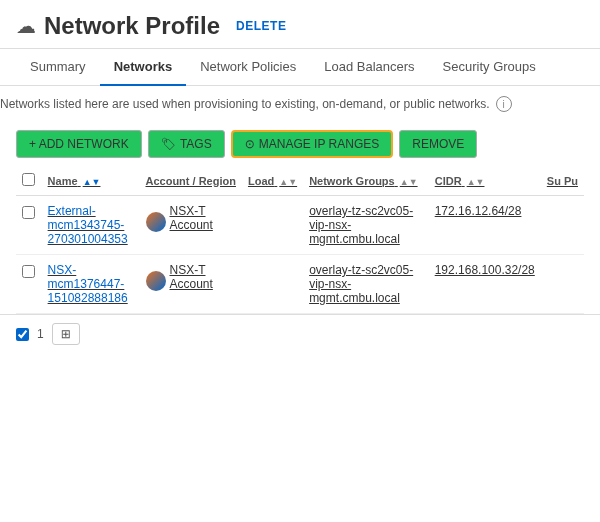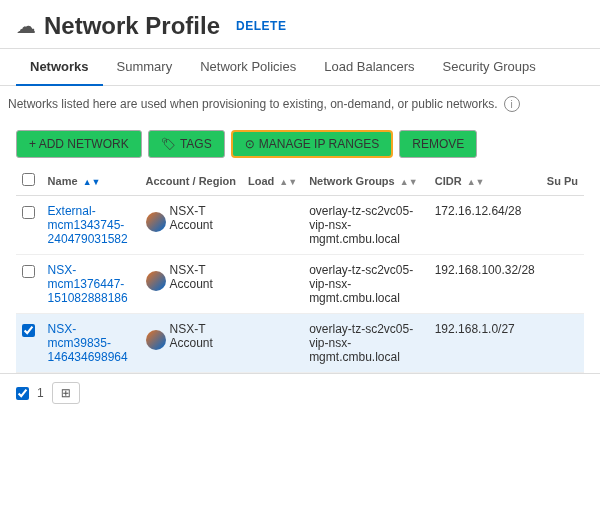"Networks" div.nav-tab { order: before "Summary" -> after "Summary" }
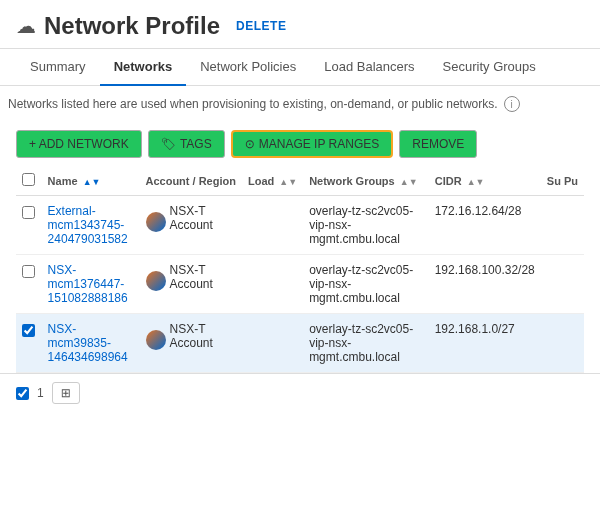"Networks listed here are used" .info-bar { padding: 10px 8px -> 10px 0 }
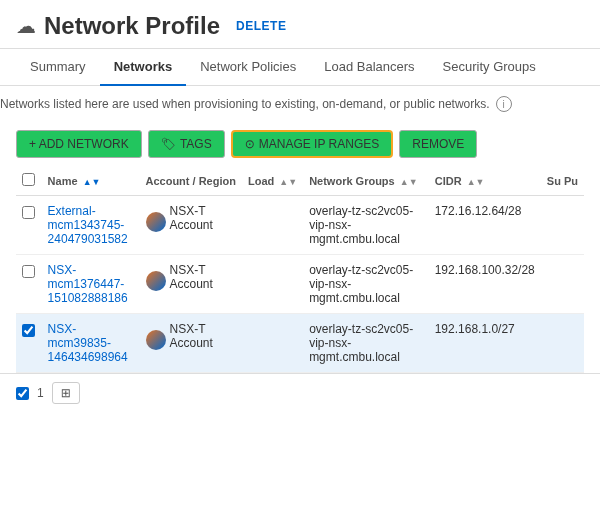"Name ▲▼" table { text-decoration: none -> underline }
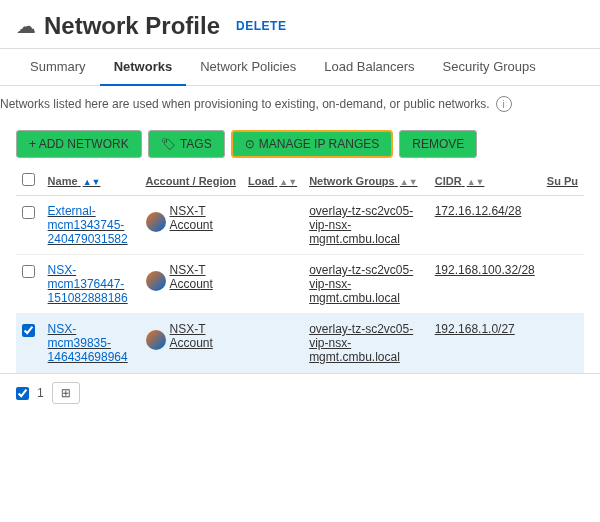"External-mcm1343745-240479031582" span.link-text { text: External-mcm1343745-240479031582 -> External-mcm1343745-270301004353 }
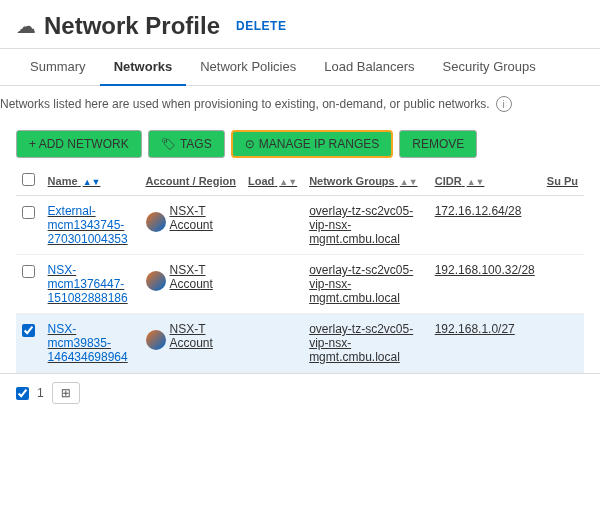"NSX-mcm39835-146434698964" tr.row-selected { html: <tr> <td> <input> </td> <td> <span>NSX-mcm39835-146434698964</span> </td> <td> <div> <div></div> <span>NSX-T Account</span> </div> </td> <td></td> <td>overlay-tz-sc2vc05-vip-nsx-mgmt.cmbu.local</td> <td>192.168.1.0/27</td> <td></td> </tr> -> none }
